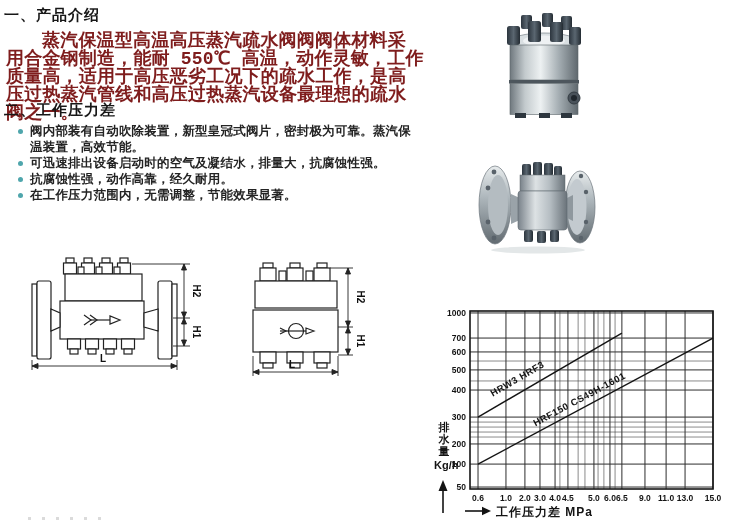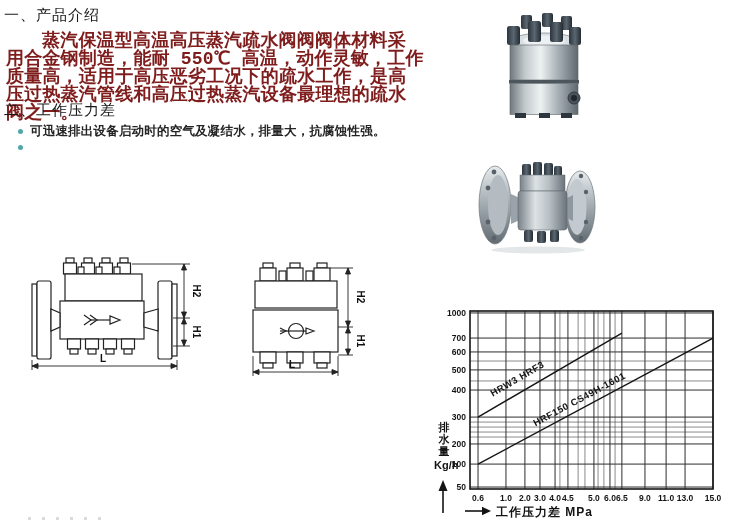"一、产品介绍" .h1 { font-weight: normal -> bold }
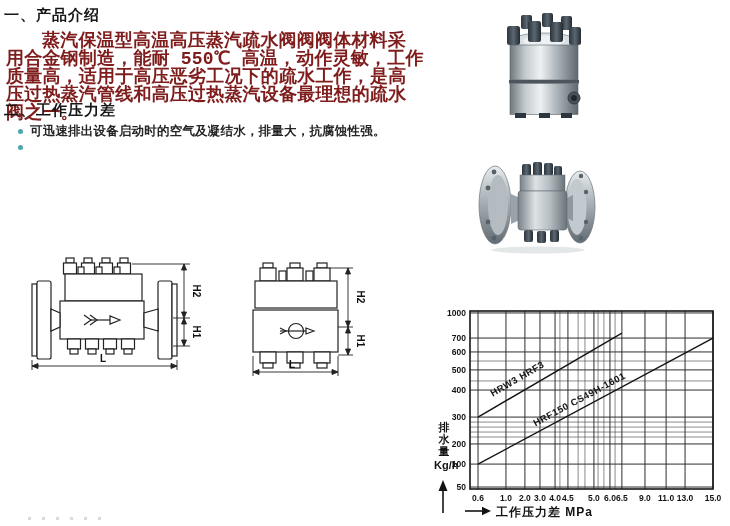"阀内部装有自动吹除装置，新型皇冠式阀片，密封极为可靠。蒸汽保温装置，高效节能。" div.feat { html: none -> <div> <span></span> <span>阀内部装有自动吹除装置，新型皇冠式阀片，密封极为可靠。蒸汽保温装置，高效节能。</span> </div> }
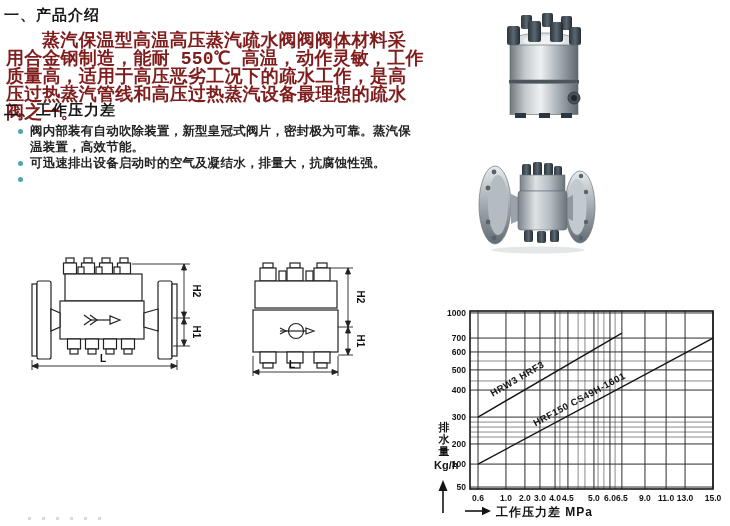"抗腐蚀性强，动作高靠，经久耐用。" span.ftext { html: none -> <span>抗腐蚀性强，动作高靠，经久耐用。</span> }
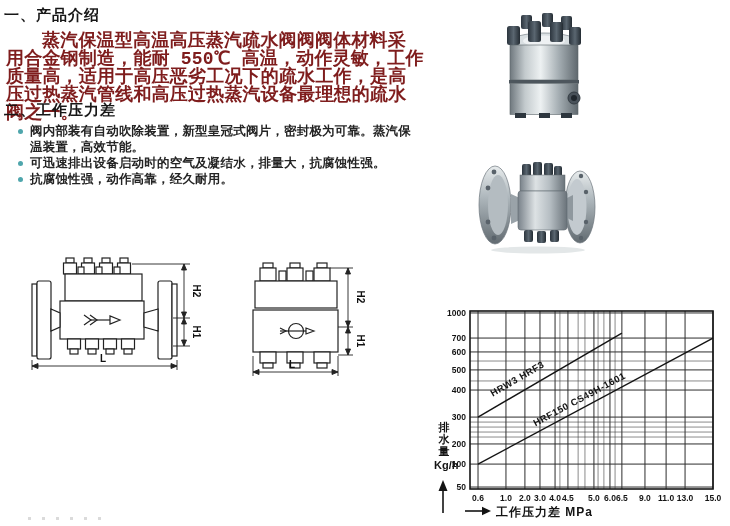"在工作压力范围内，无需调整，节能效果显著。" div.feat { html: none -> <div> <span></span> <span>在工作压力范围内，无需调整，节能效果显著。</span> </div> }
